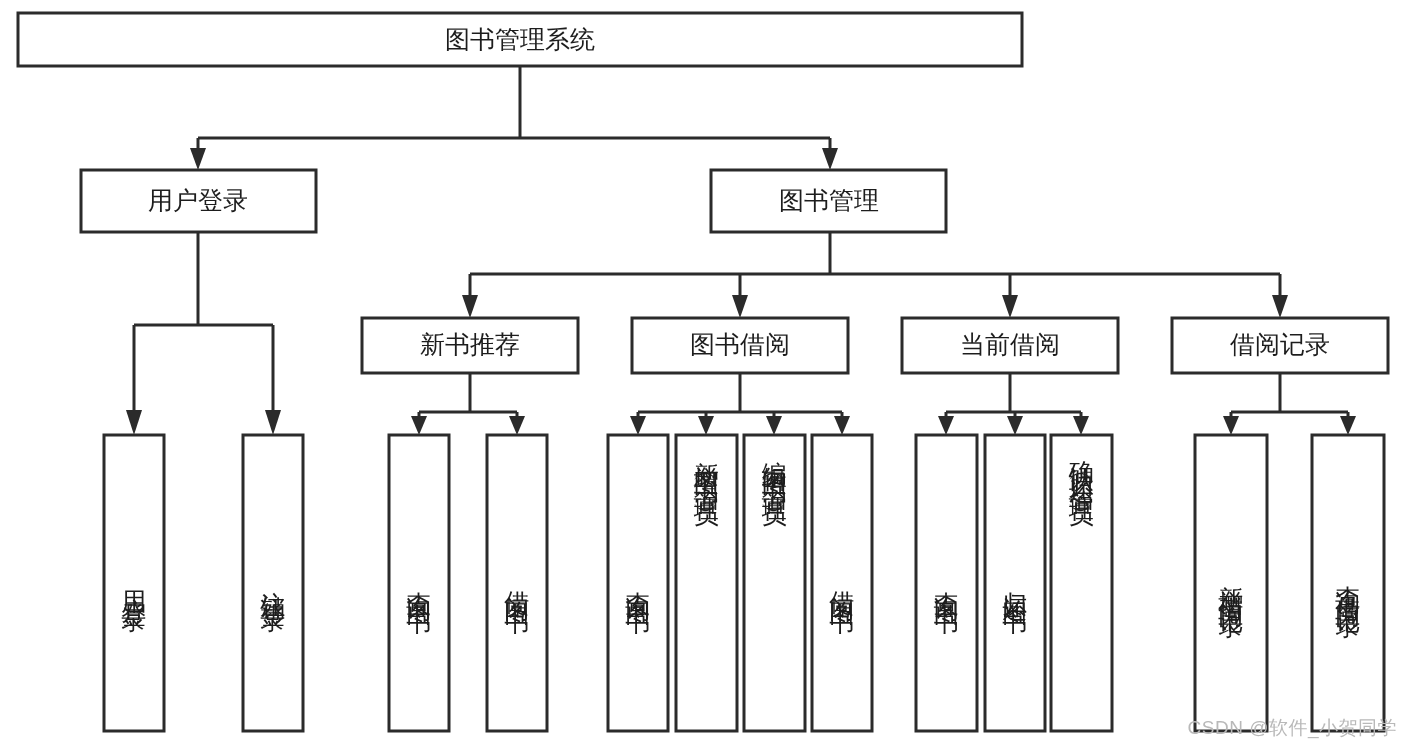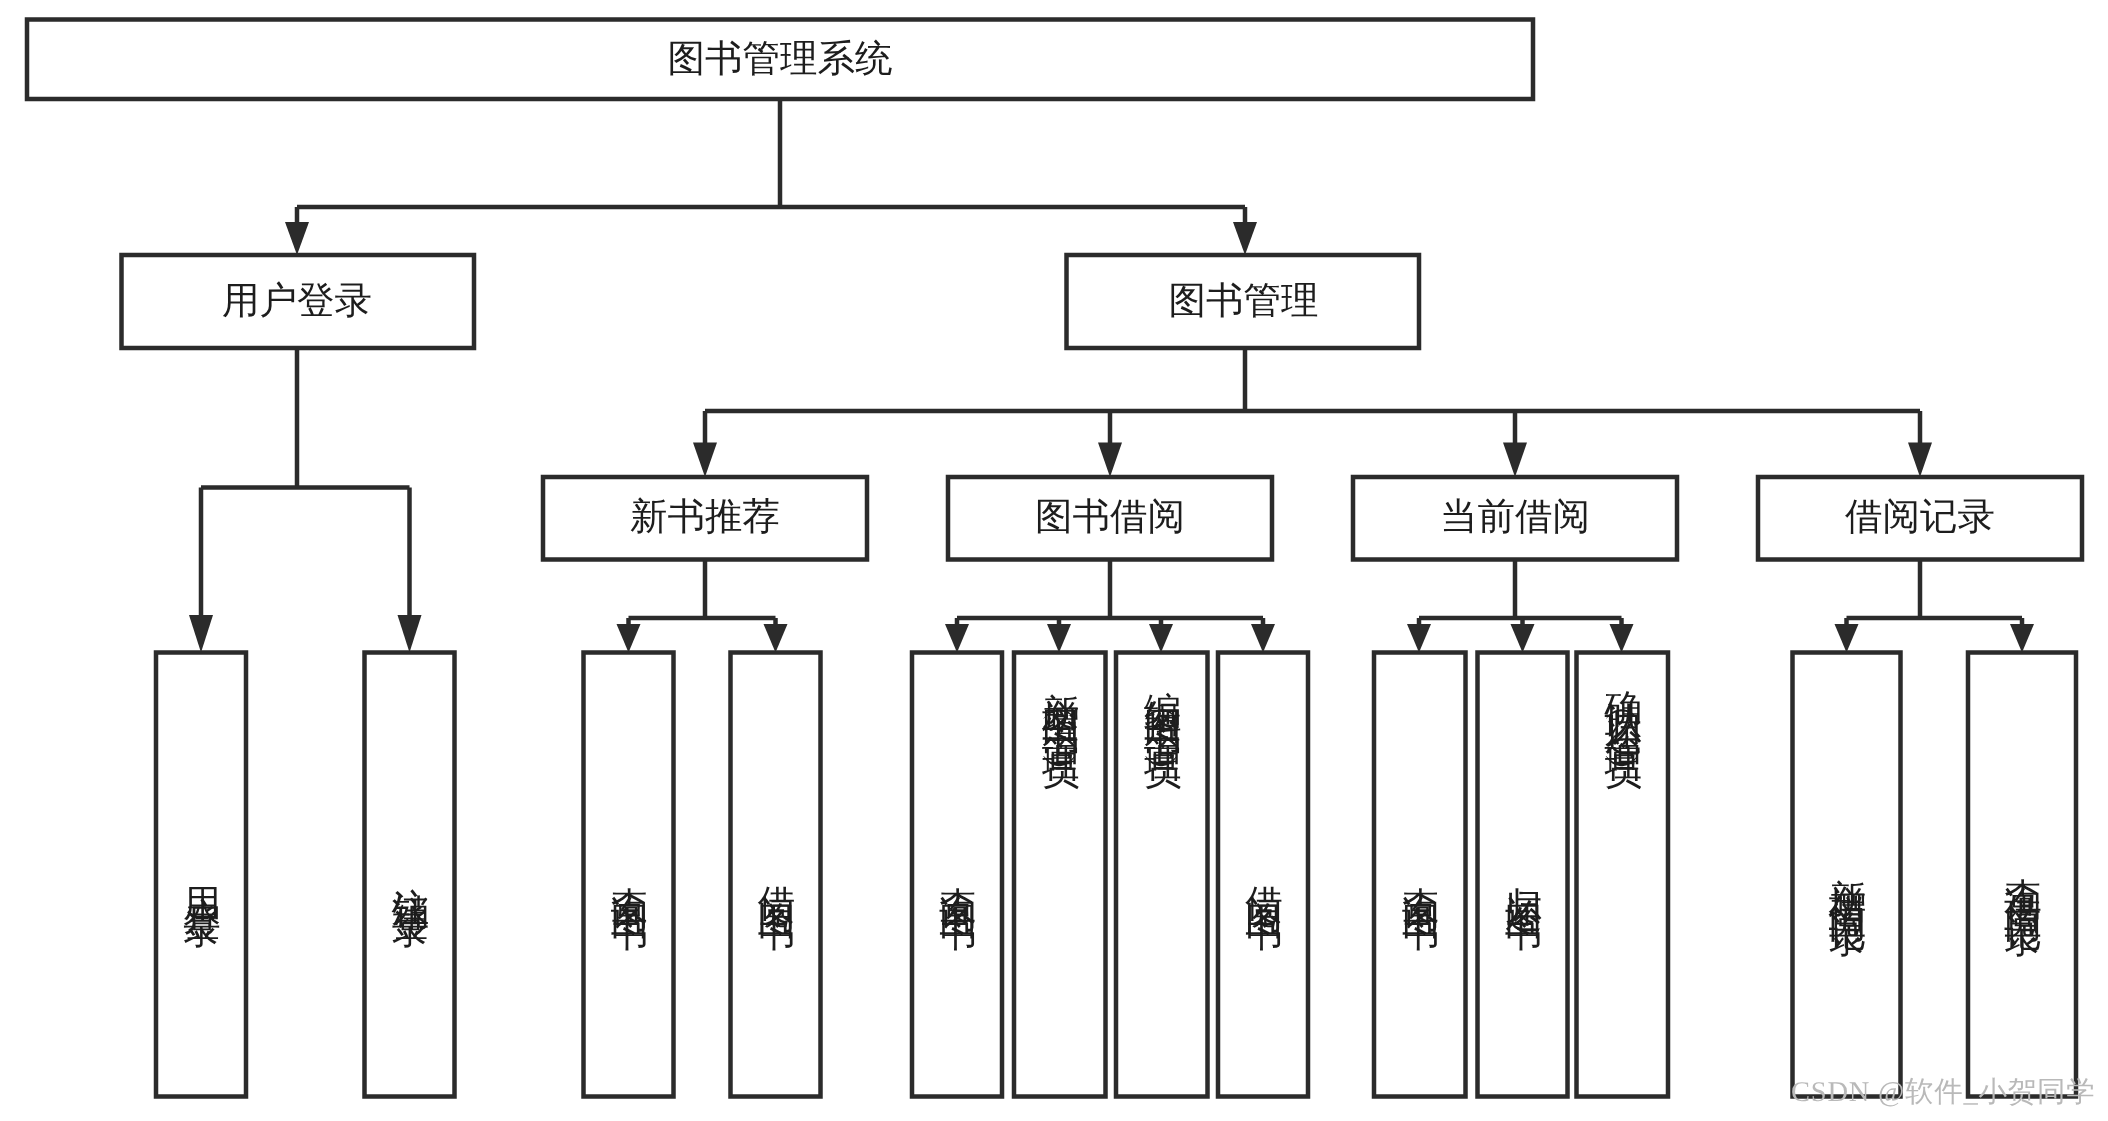"CSDN @软件_小贺同学" .watermark { font-family: Liberation Serif, serif -> Liberation Sans, sans-serif }
